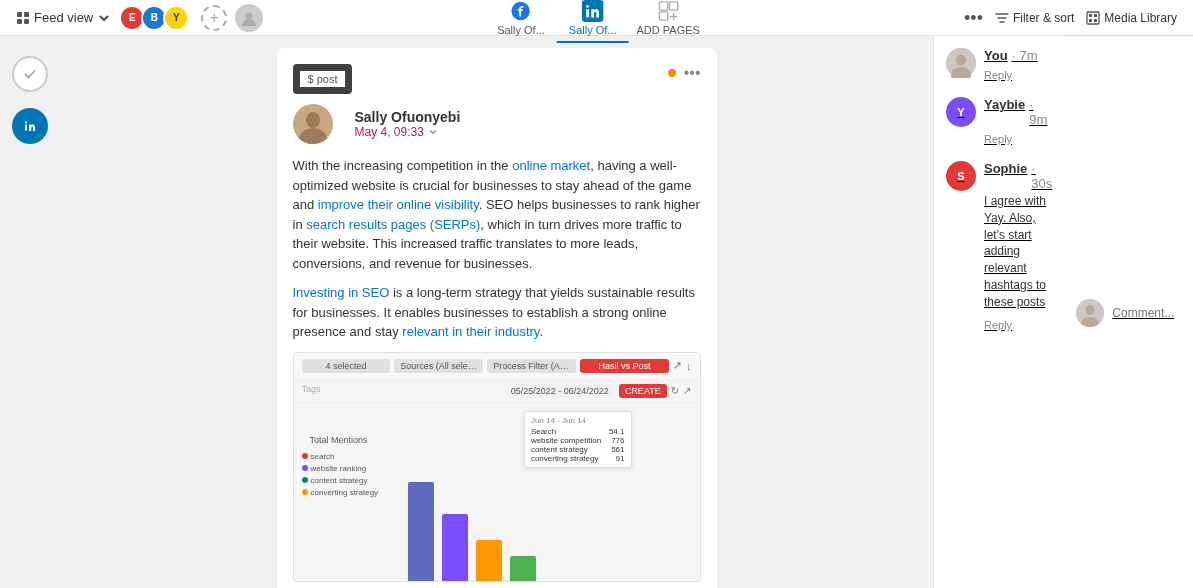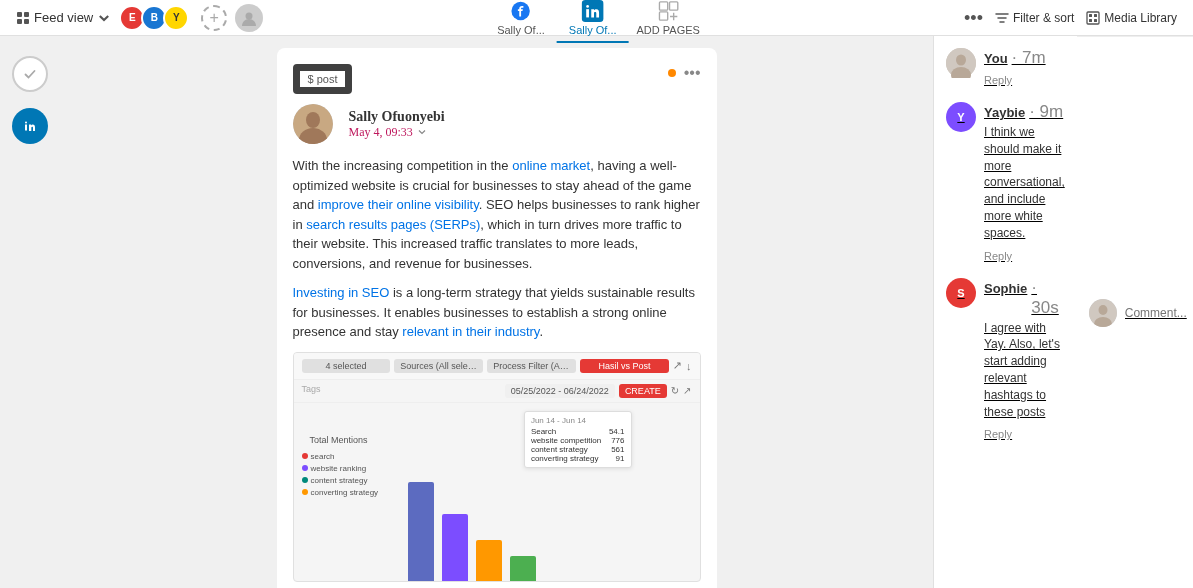"· 7m" .comment-time { font-size: 17px -> 13px }
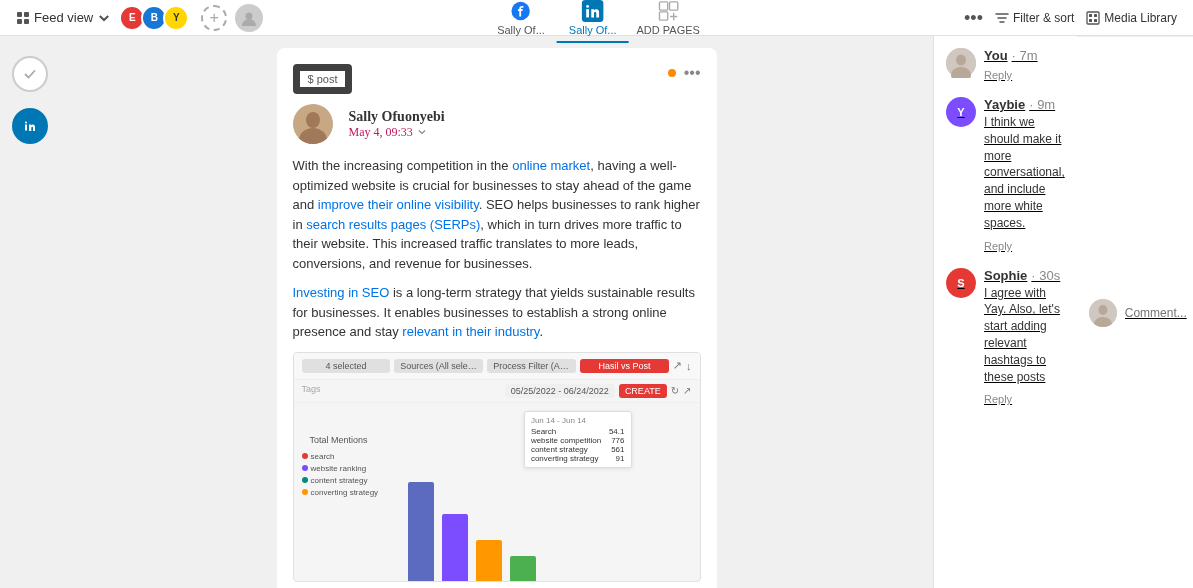"Sally Ofuonyebi" .post-author { font-family: Liberation Serif, serif -> none; gap: 16px -> 22px }
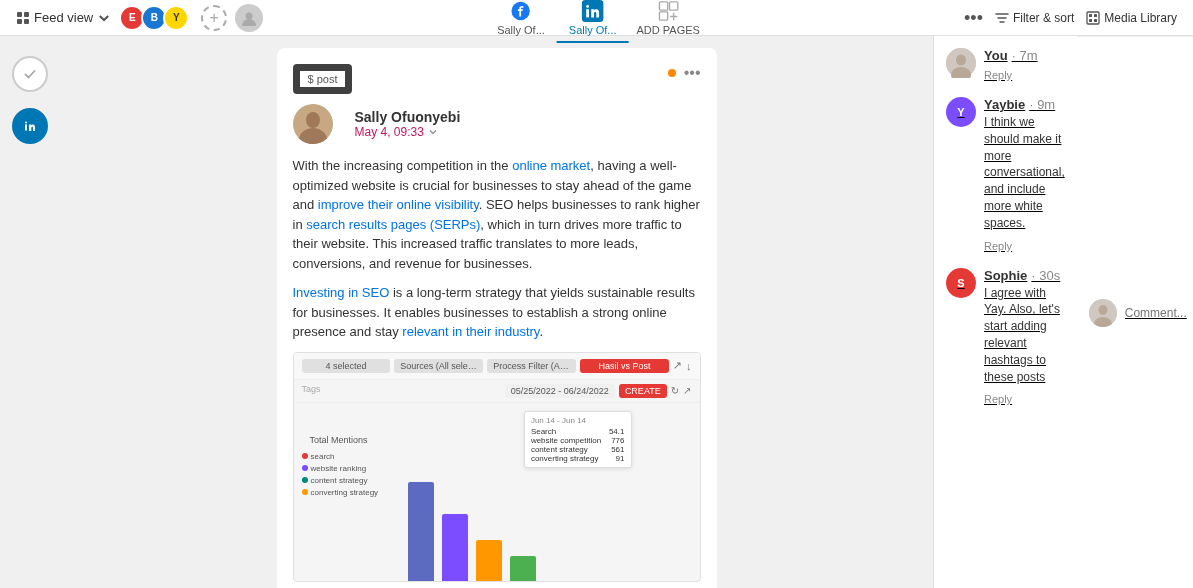"I think we should make" div.comment-text { html: <div> I think we should make it more conversational, and include more white spaces. </div> -> none }
